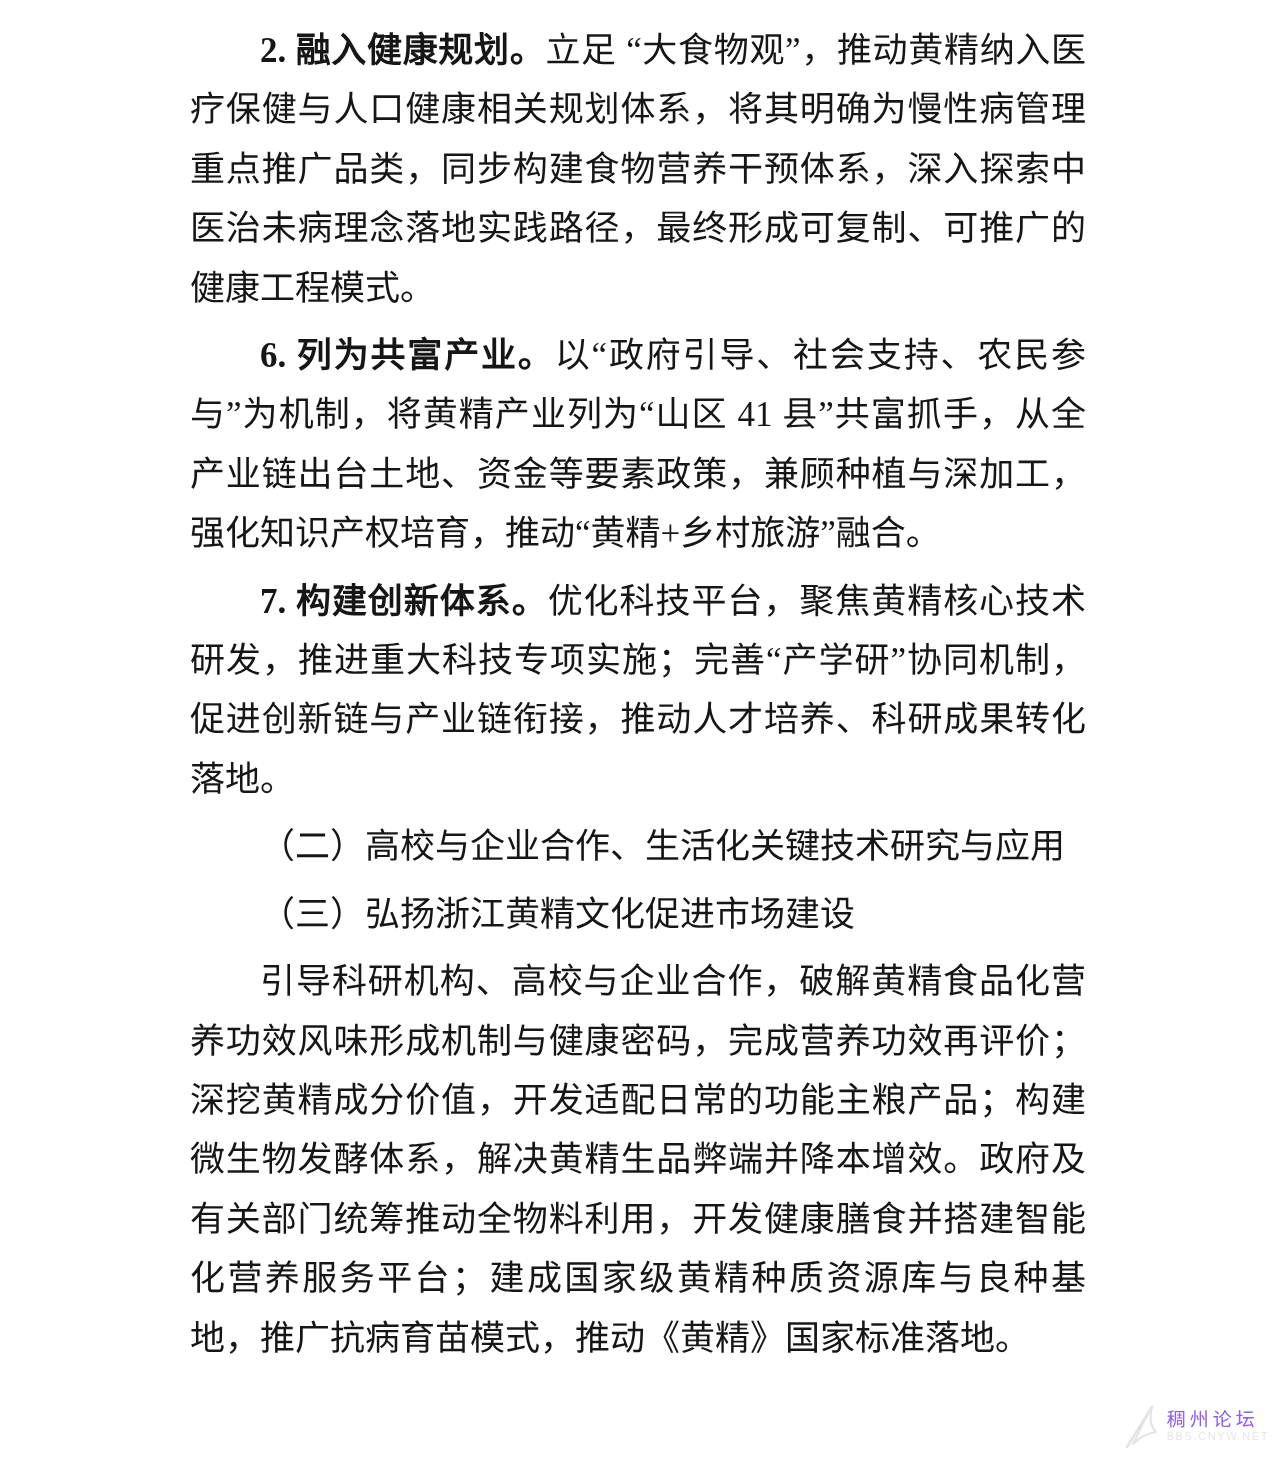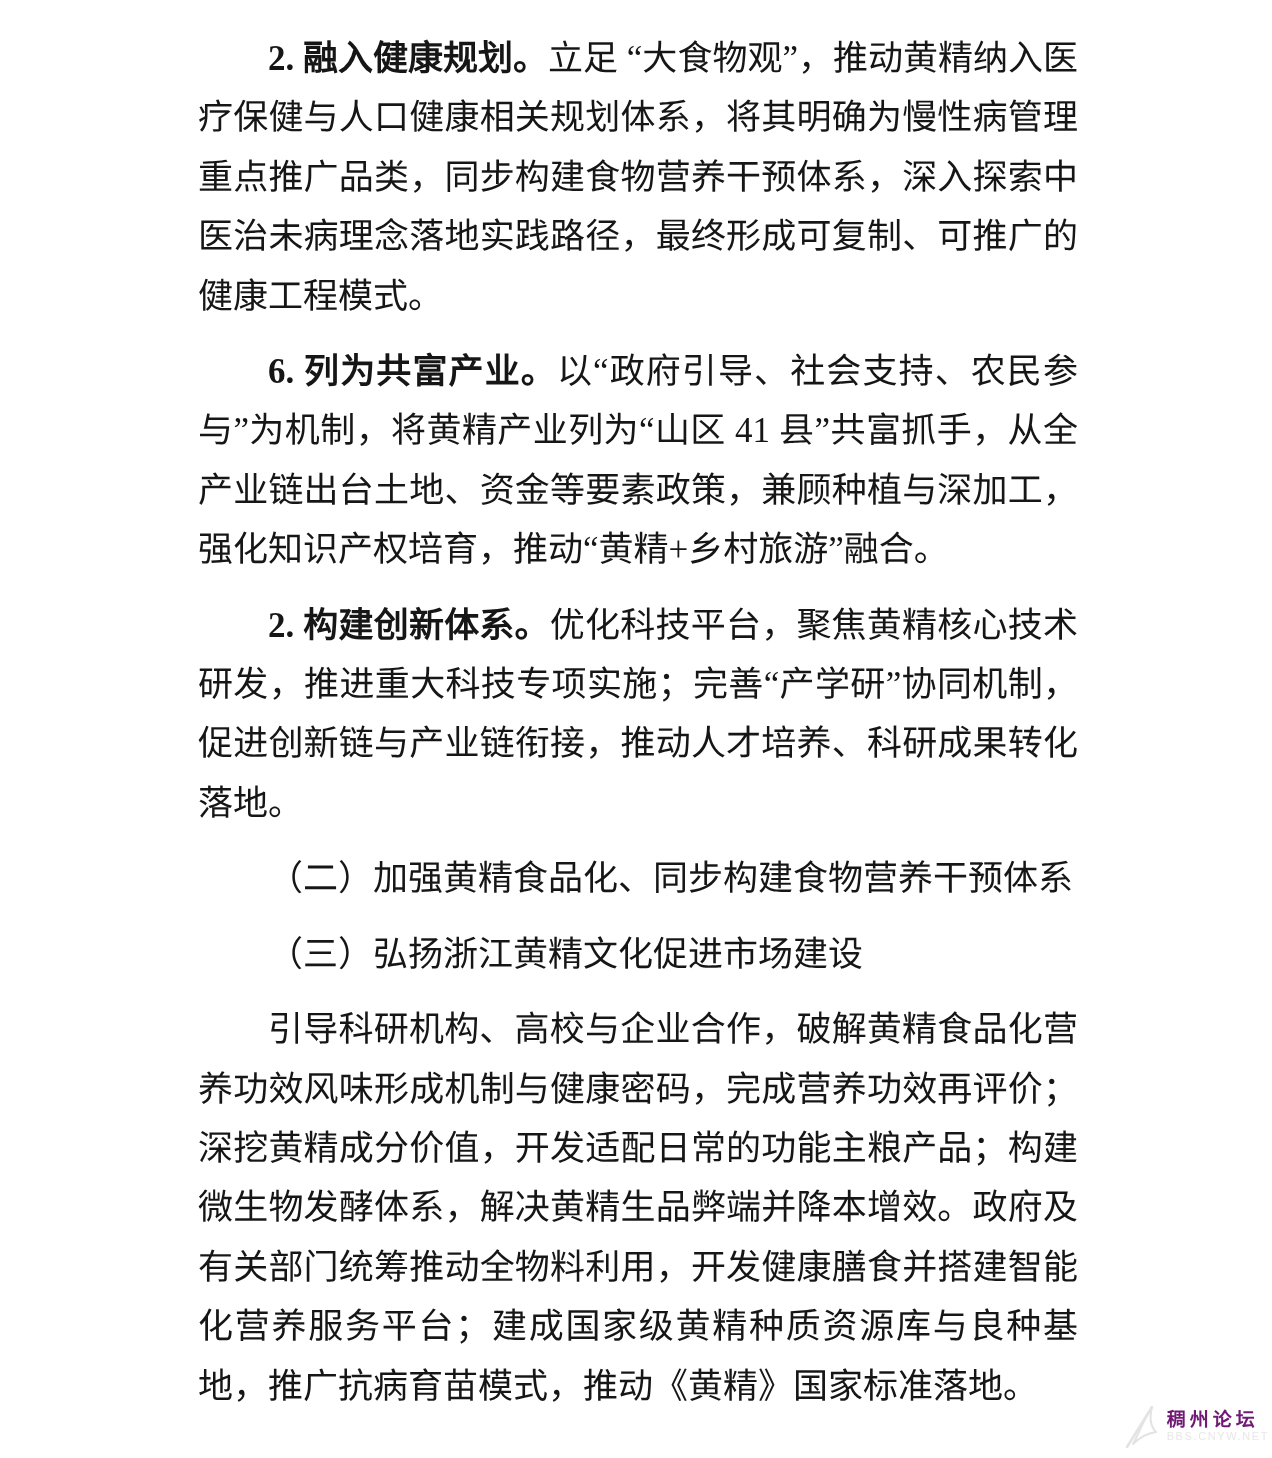"2. 融入健康规划。立足" p.para { margin: 16px -> 8px }
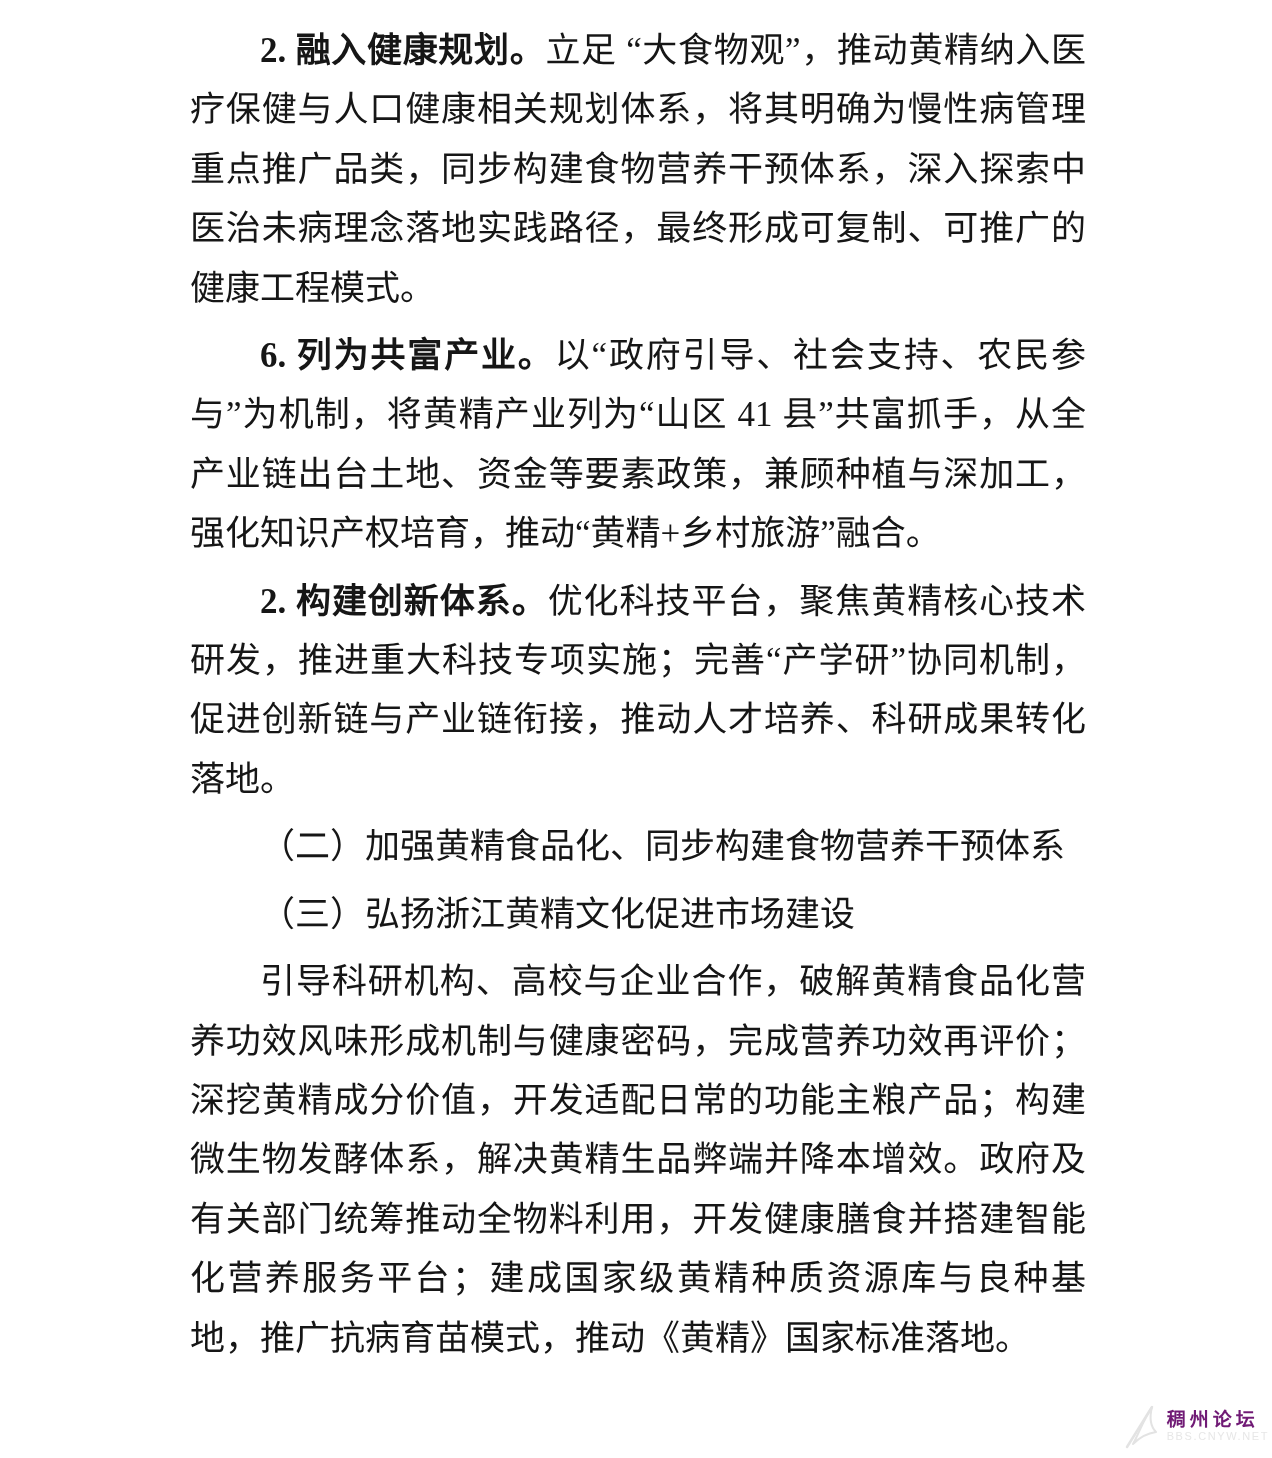"2. 构建创新体系。" span.lead { text: 2 -> 7 }
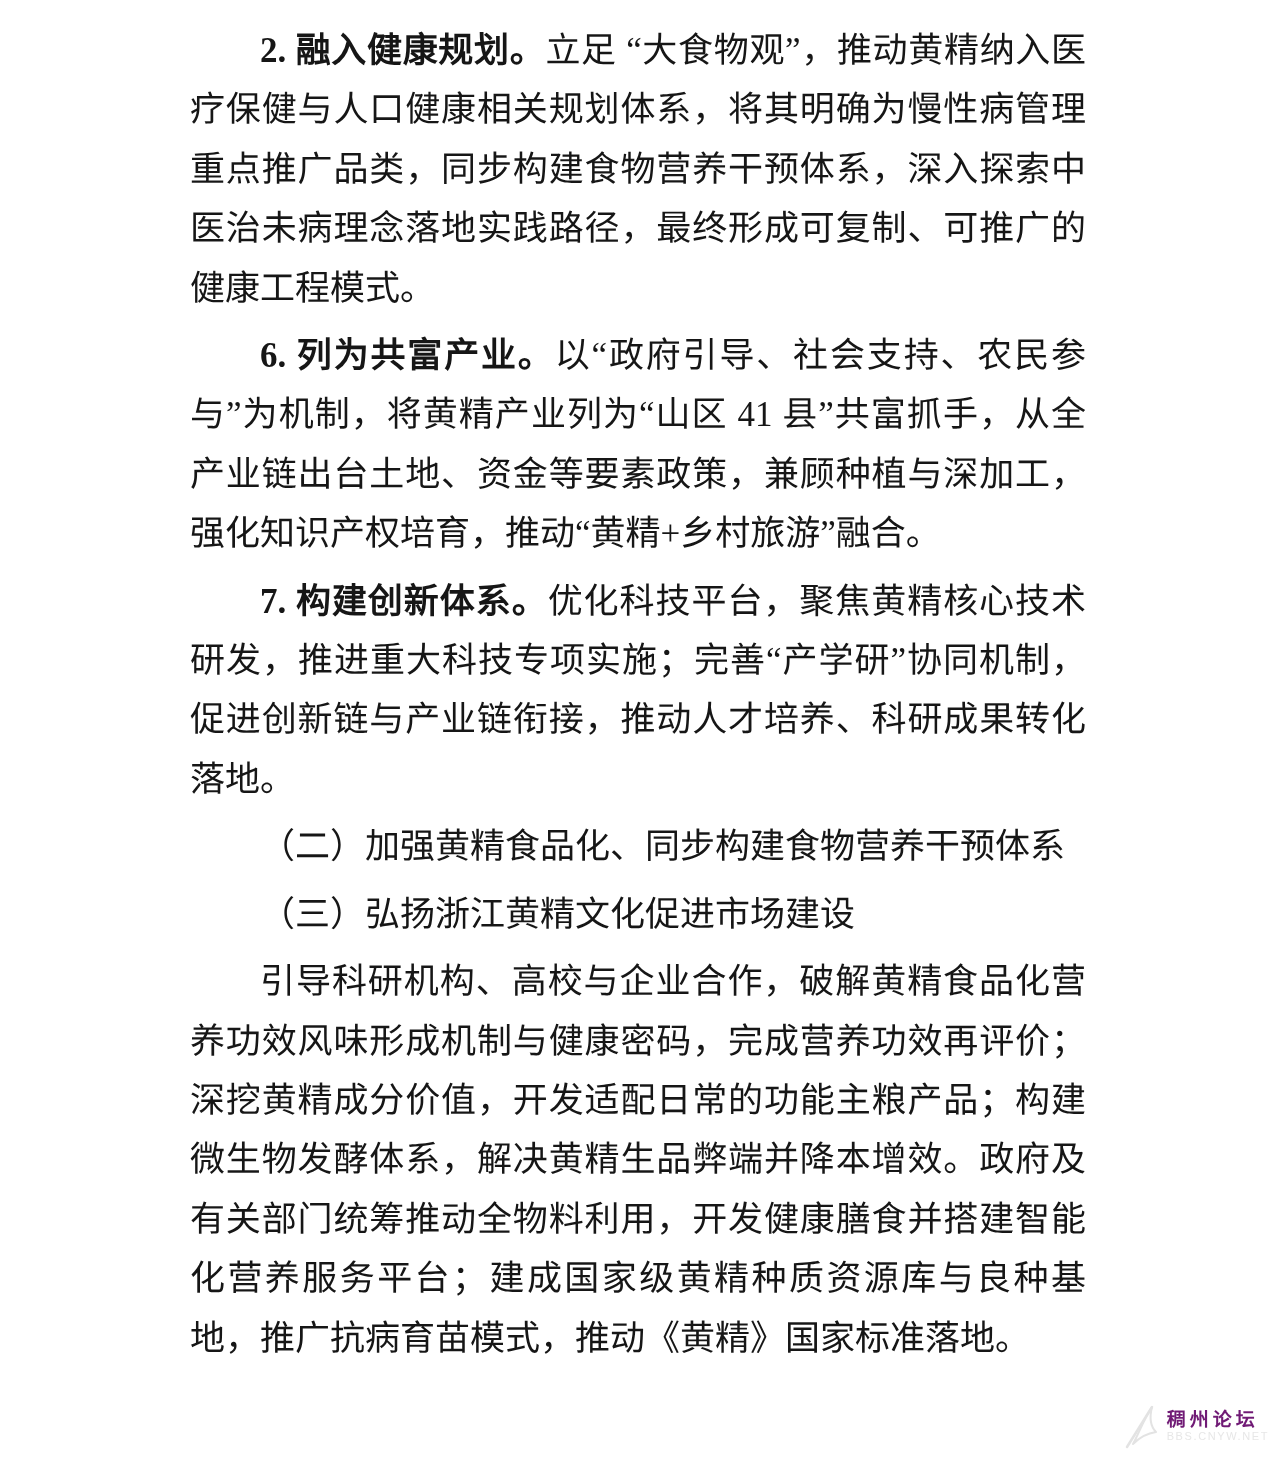"（二）加强黄精食品化、同步构建食物营养干预体系" p.para { text: 加强黄精食品化、同步构建食物营养干预体系 -> 高校与企业合作、生活化关键技术研究与应用 }
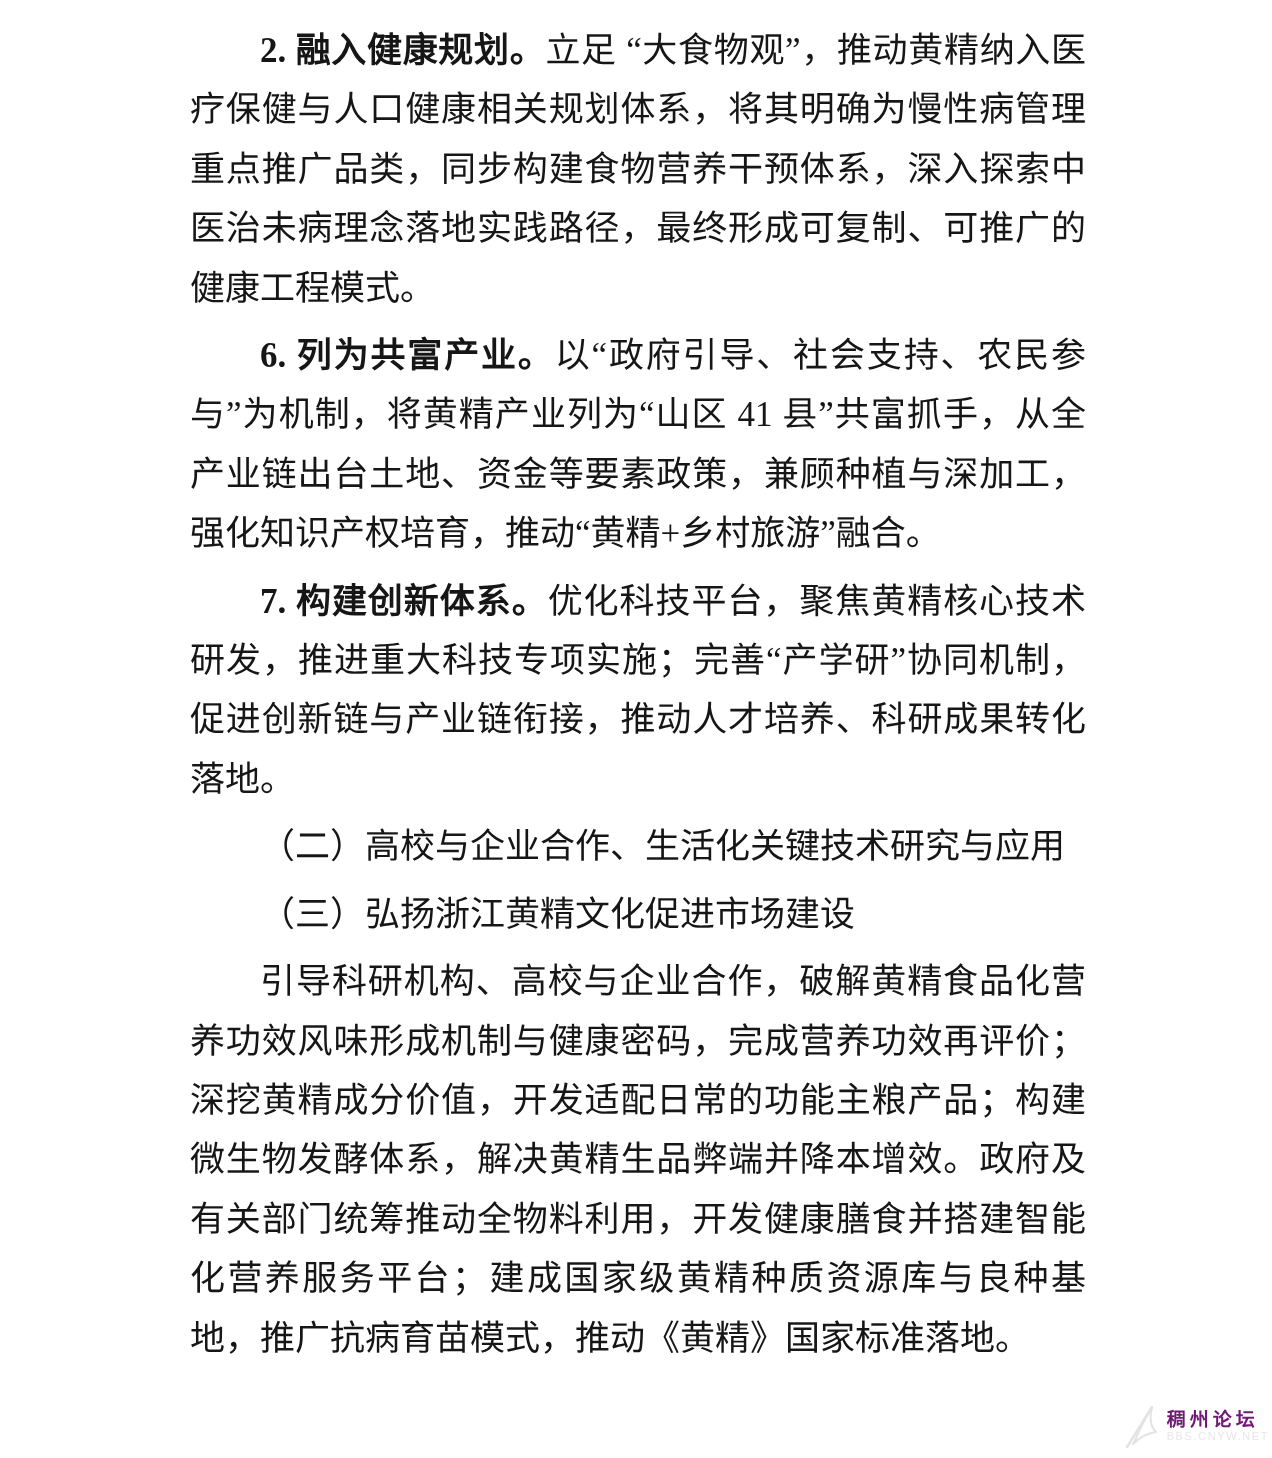"稠州论坛" .wm-name { color: #701a75 -> #8b5cf6; font-weight: 700 -> 400 }
